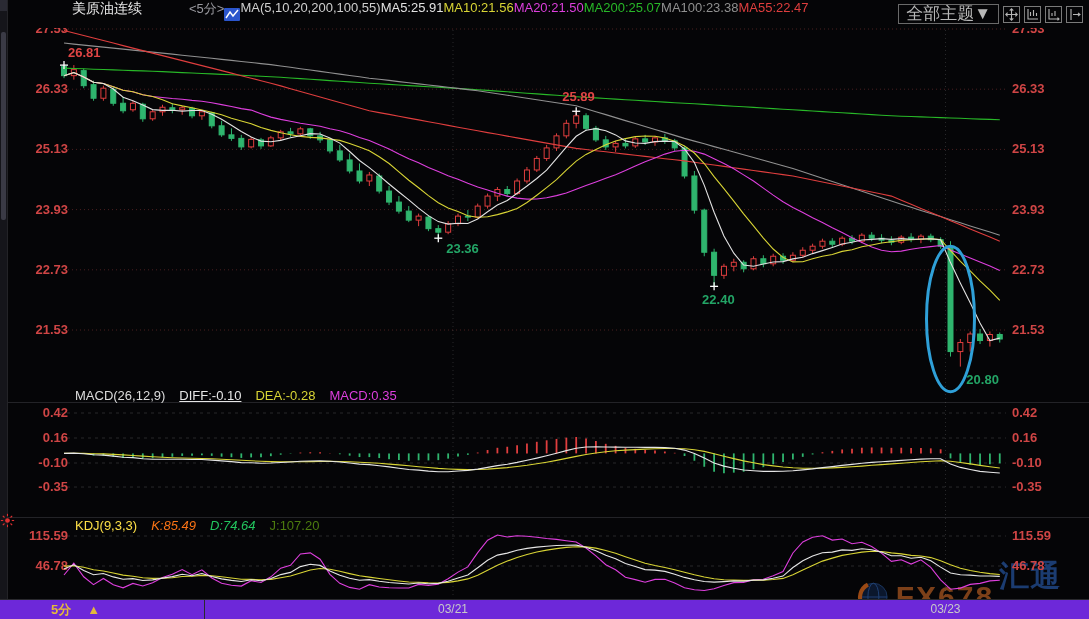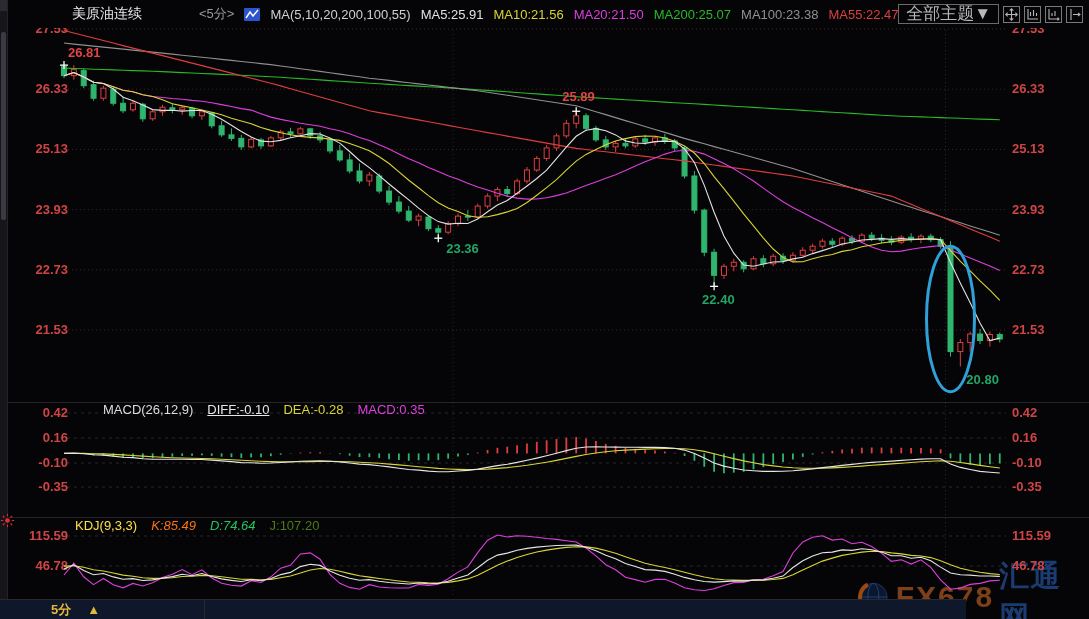"美原油连续" #topbar { align-items: center -> none; gap: 10px -> none }
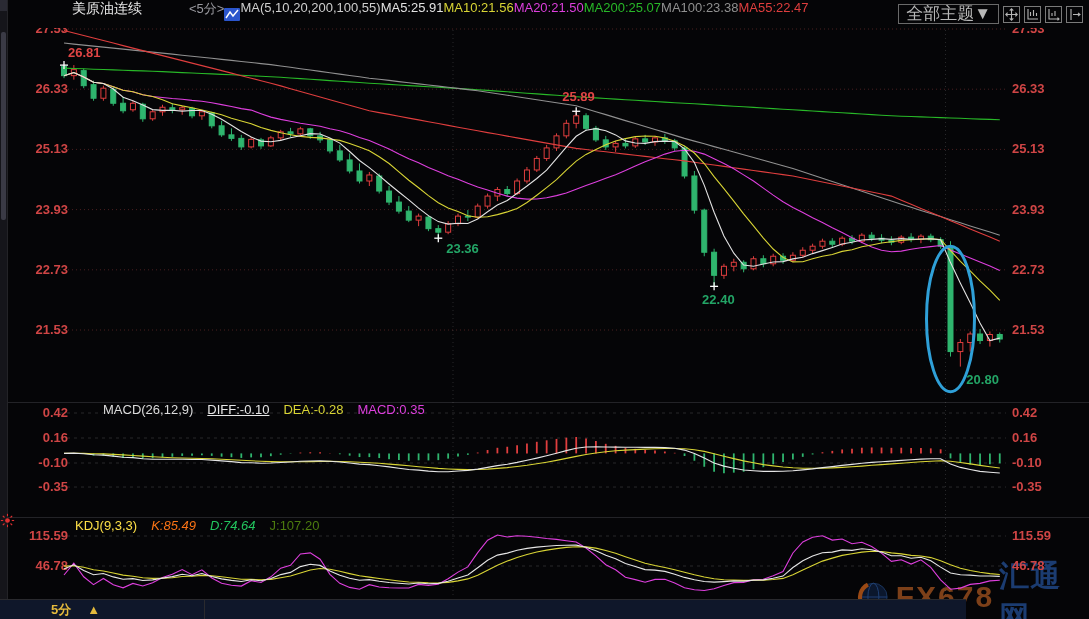"MACD(26,12,9)" #macd-header { margin-left: 28px -> none; top: 402px -> 388px }
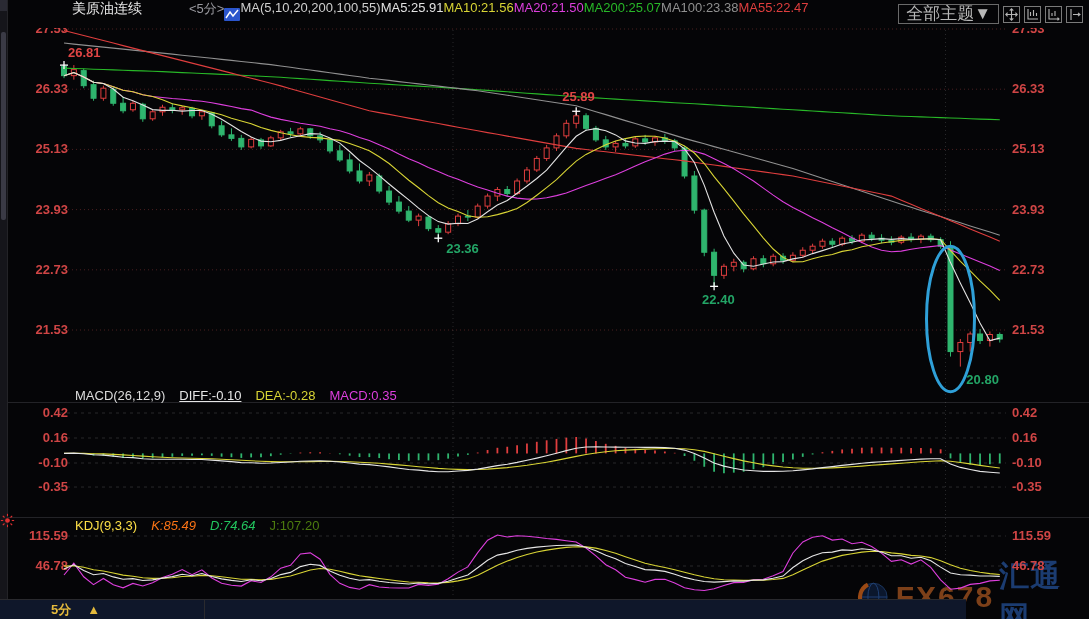"5分" #bottombar { background: #0f172a -> #6d28d9; width: 966px -> 1089px }
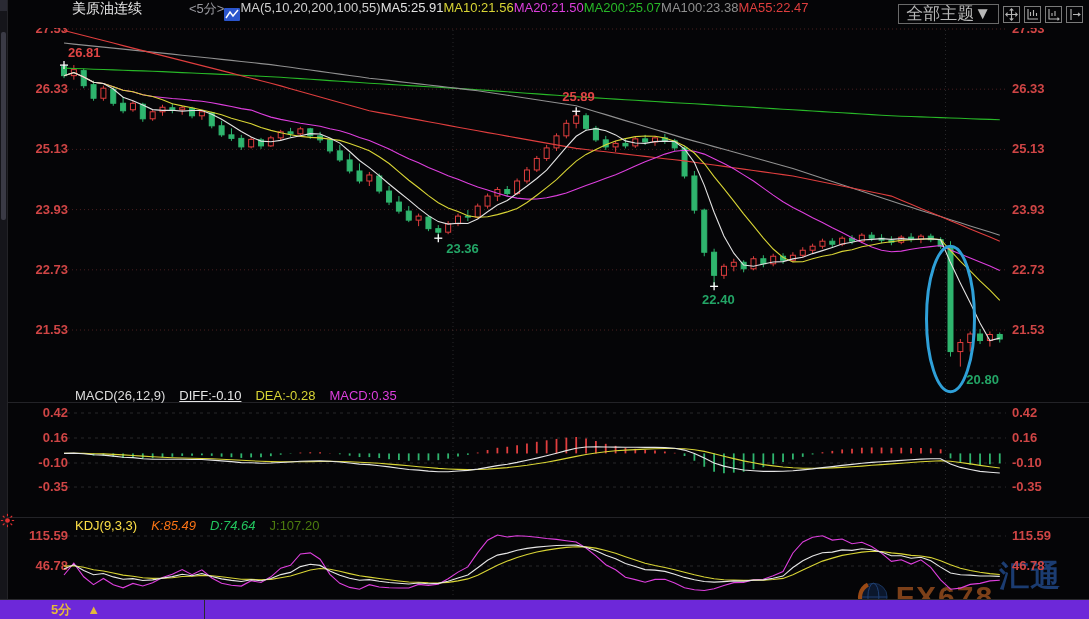"03/21" div { html: none -> <div> <div>03/21</div> <div>03/23</div> </div> }
